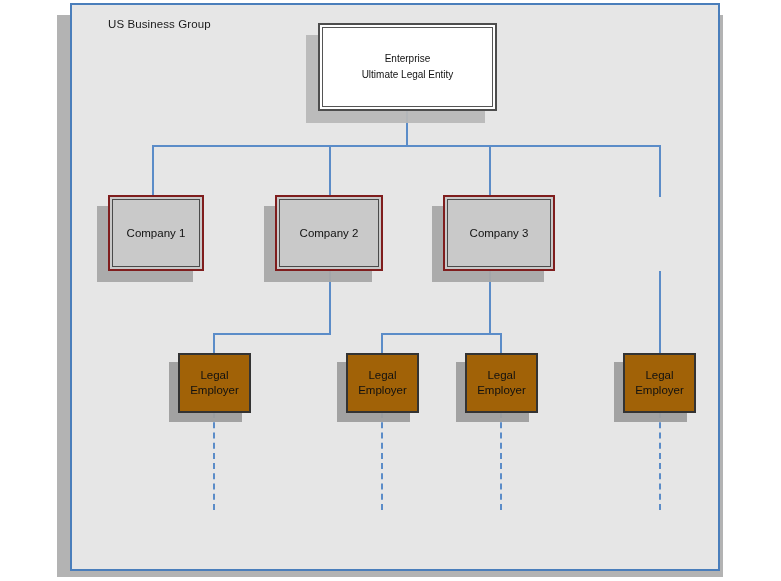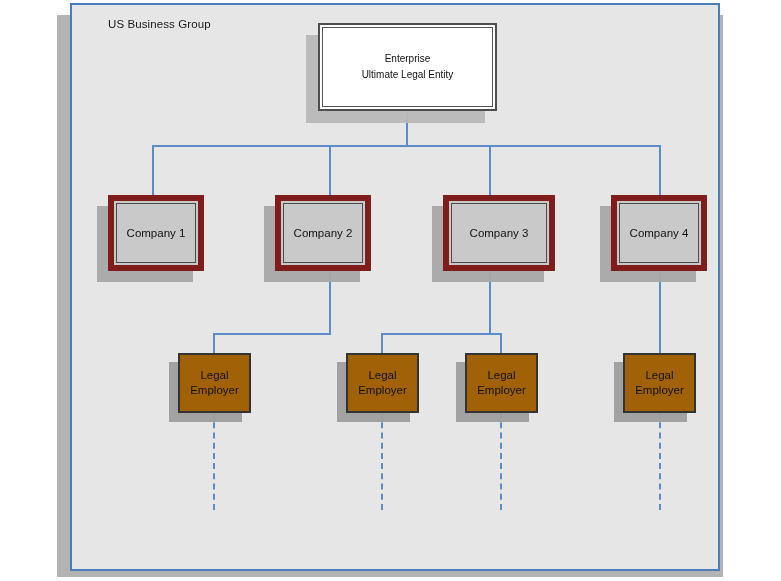"Company 1" .node-company .body { border: 6px solid #7f1d1d -> 2px solid #7f1d1d }
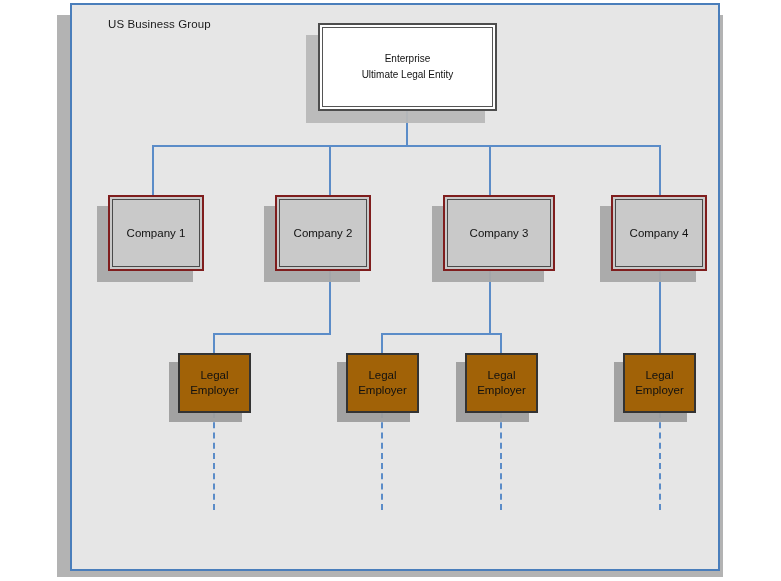"Company 2" div.node { width: 96px -> 108px }
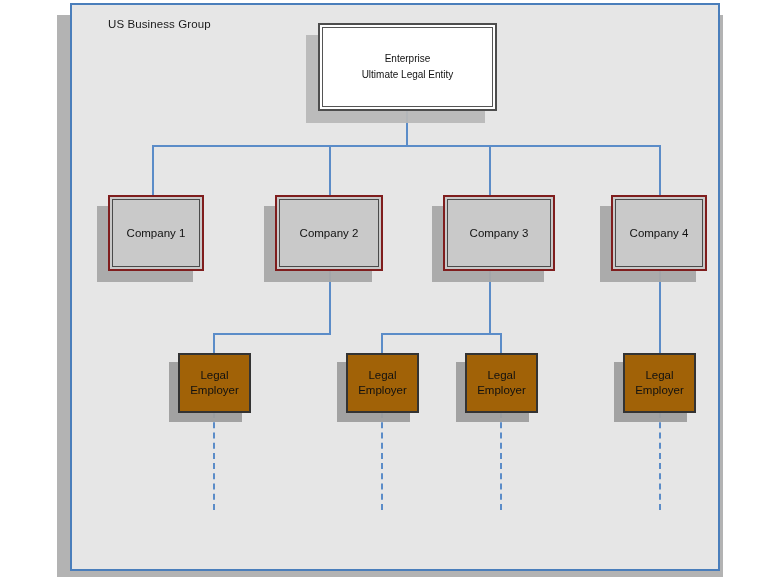"Company 4" div.node { html: <div> <div></div> <div> <div>Company 4</div> </div> </div> -> none }
